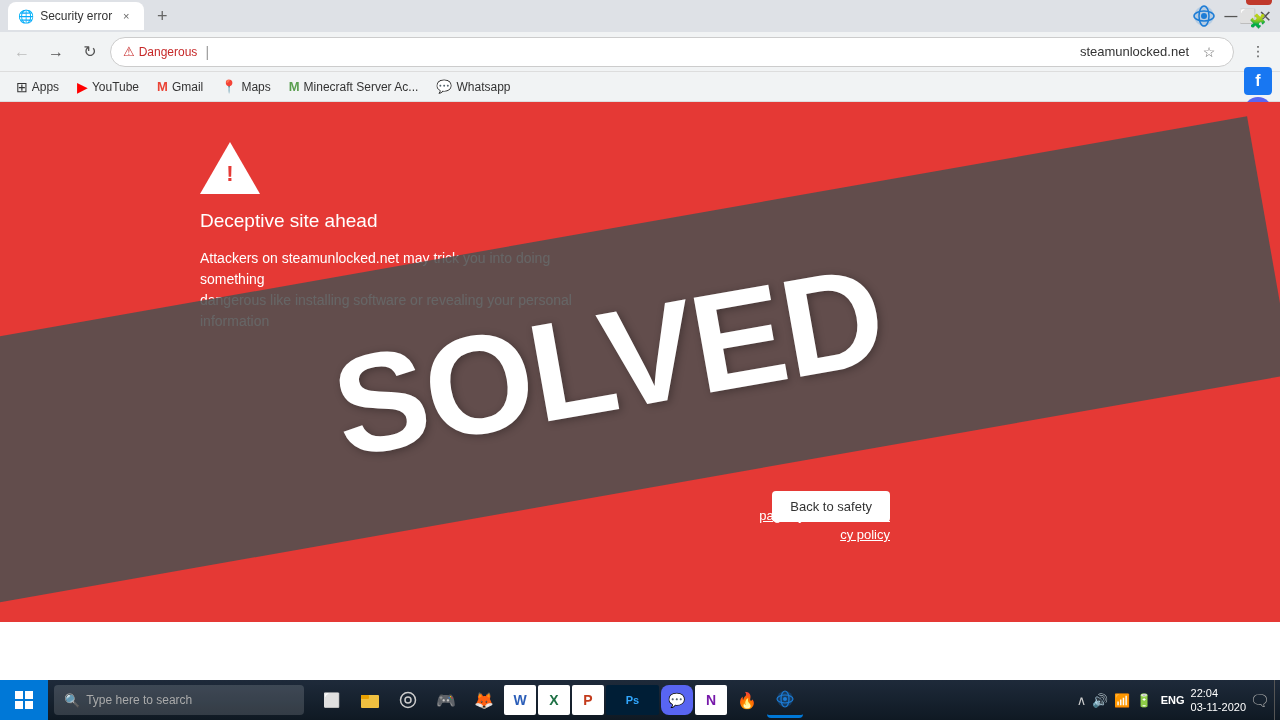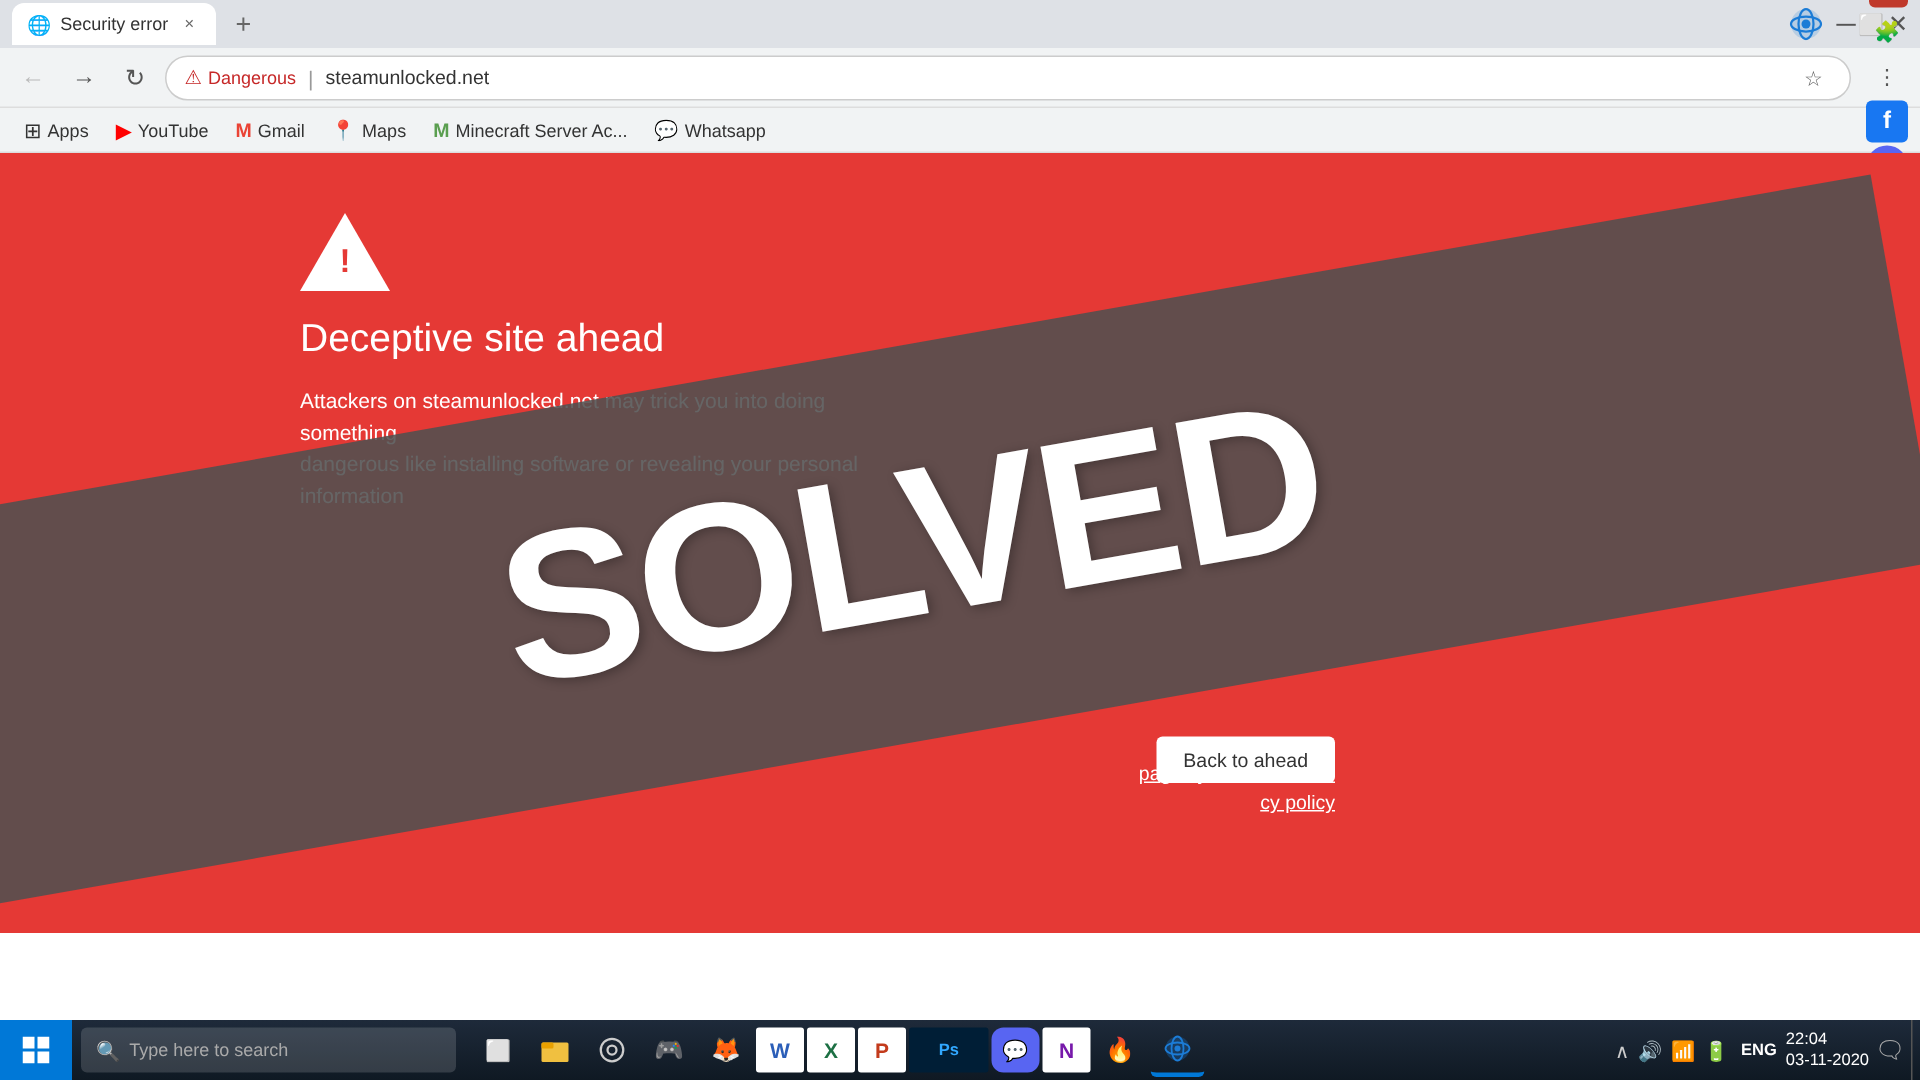"steamunlocked.net" .address-url { text-align: none -> right }
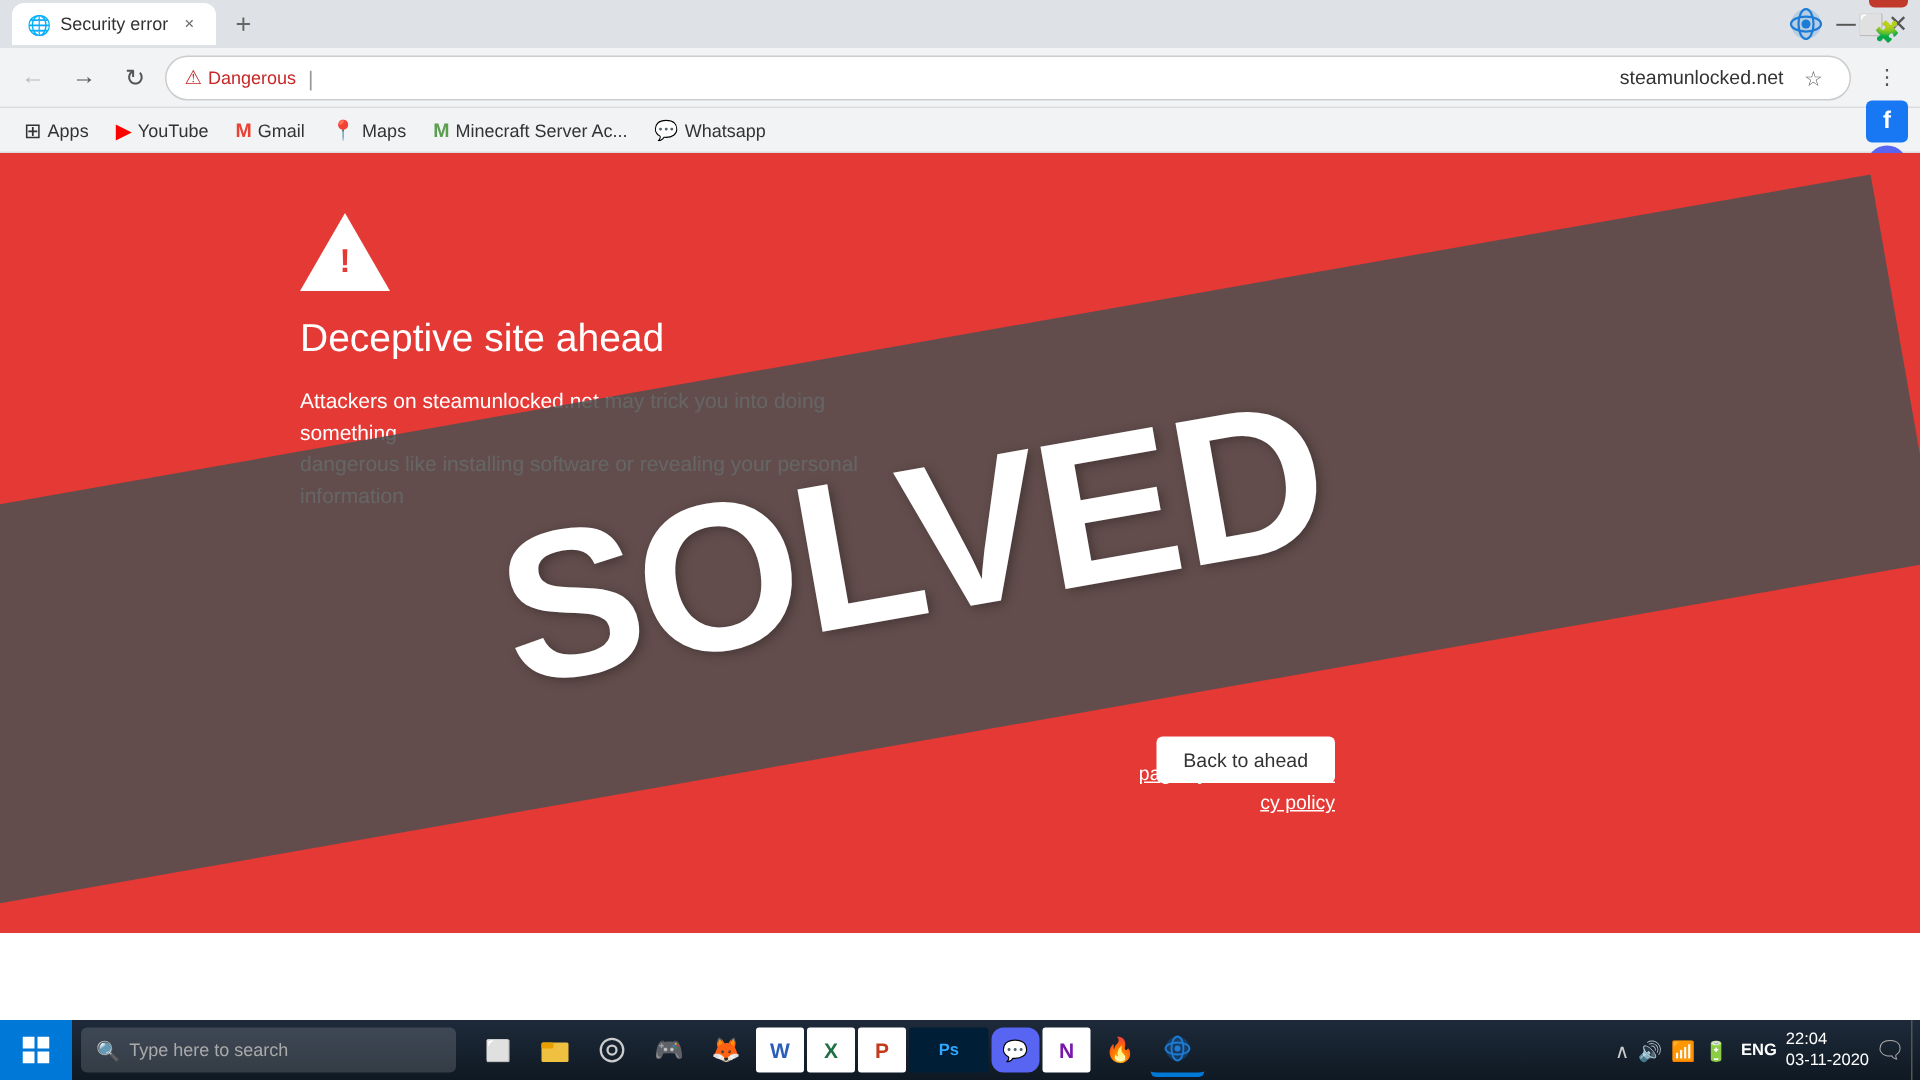"Deceptive site ahead" .page-heading { font-size: 26px -> 19px }
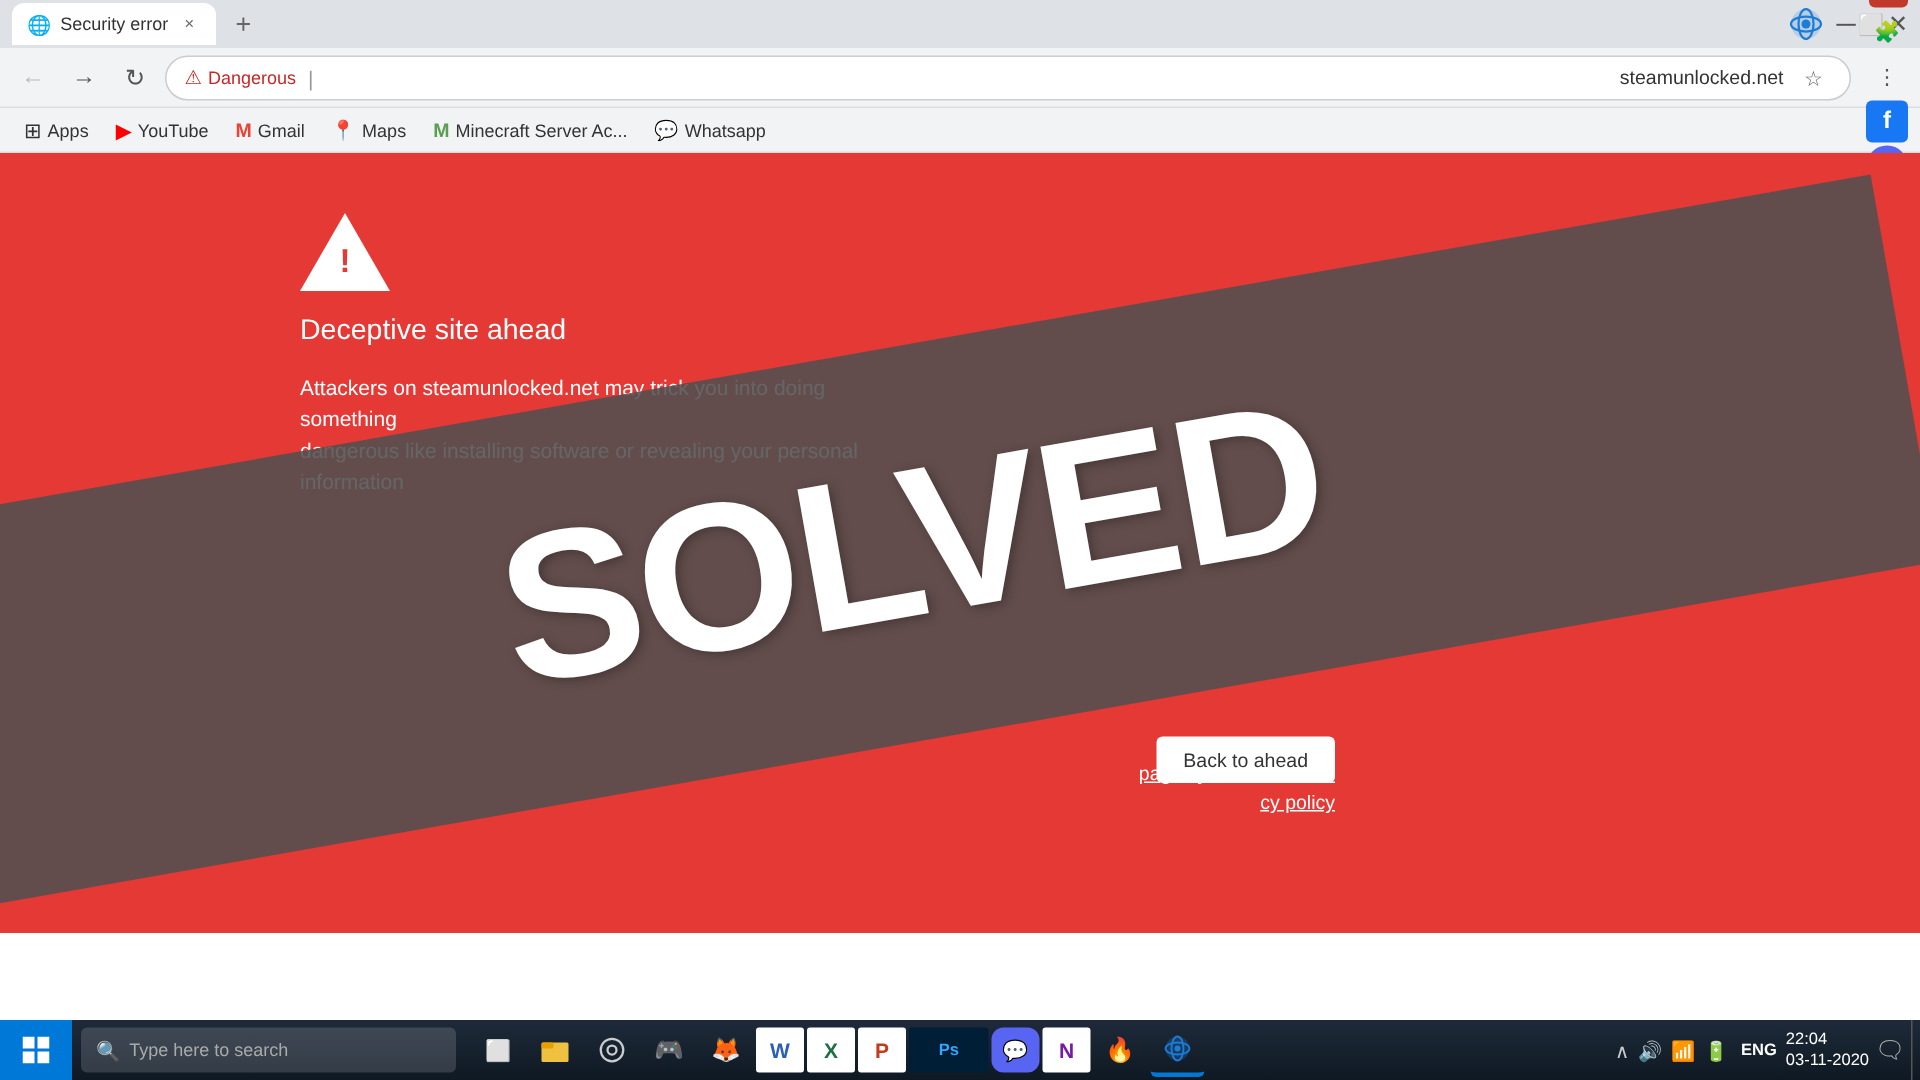"Back to ahead" button.back-safety-btn { text: ahead -> safety }
